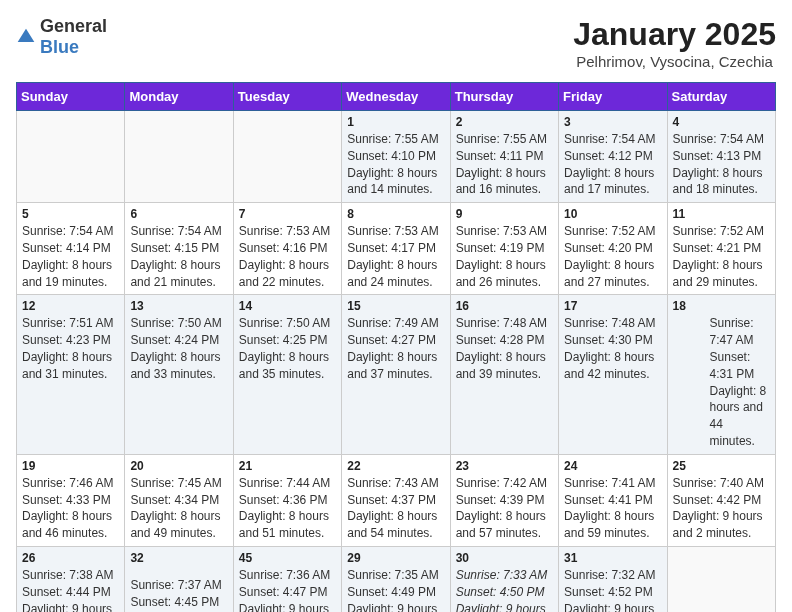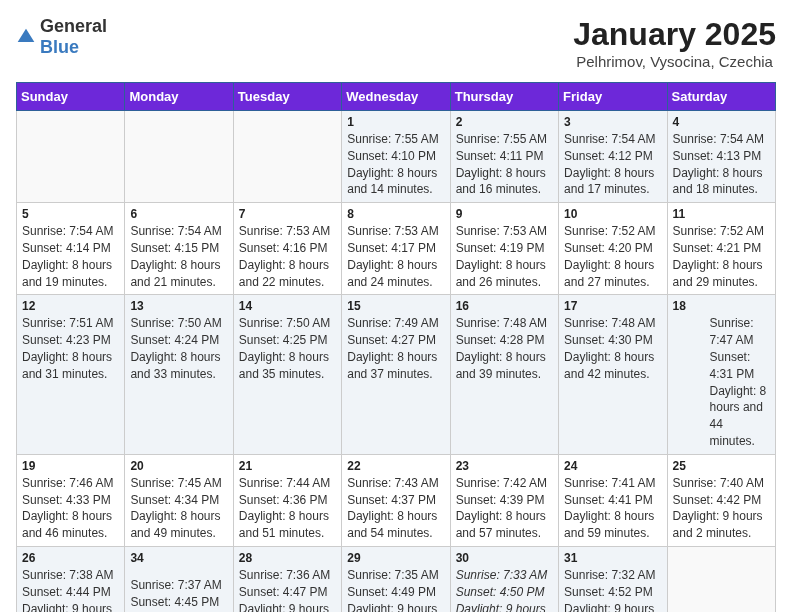"34" span.day-num { text: 34 -> 32 }
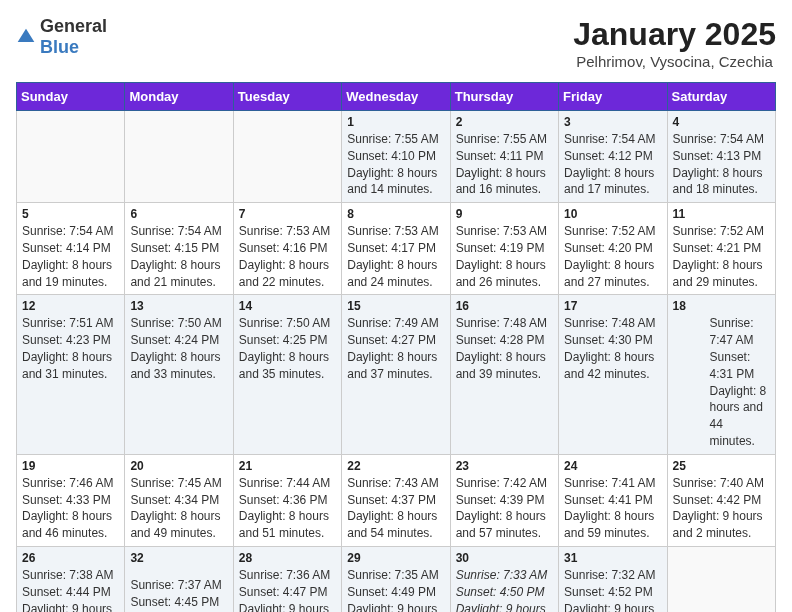"28" span.day-num { text: 28 -> 45 }
